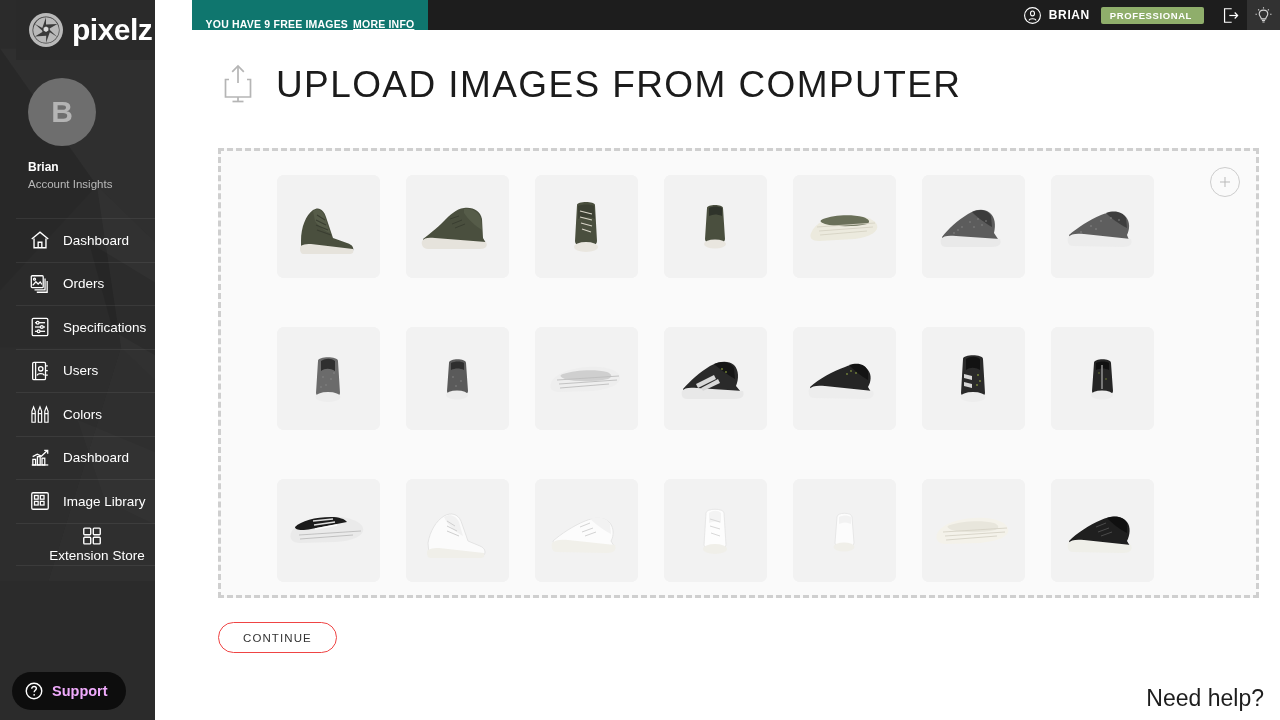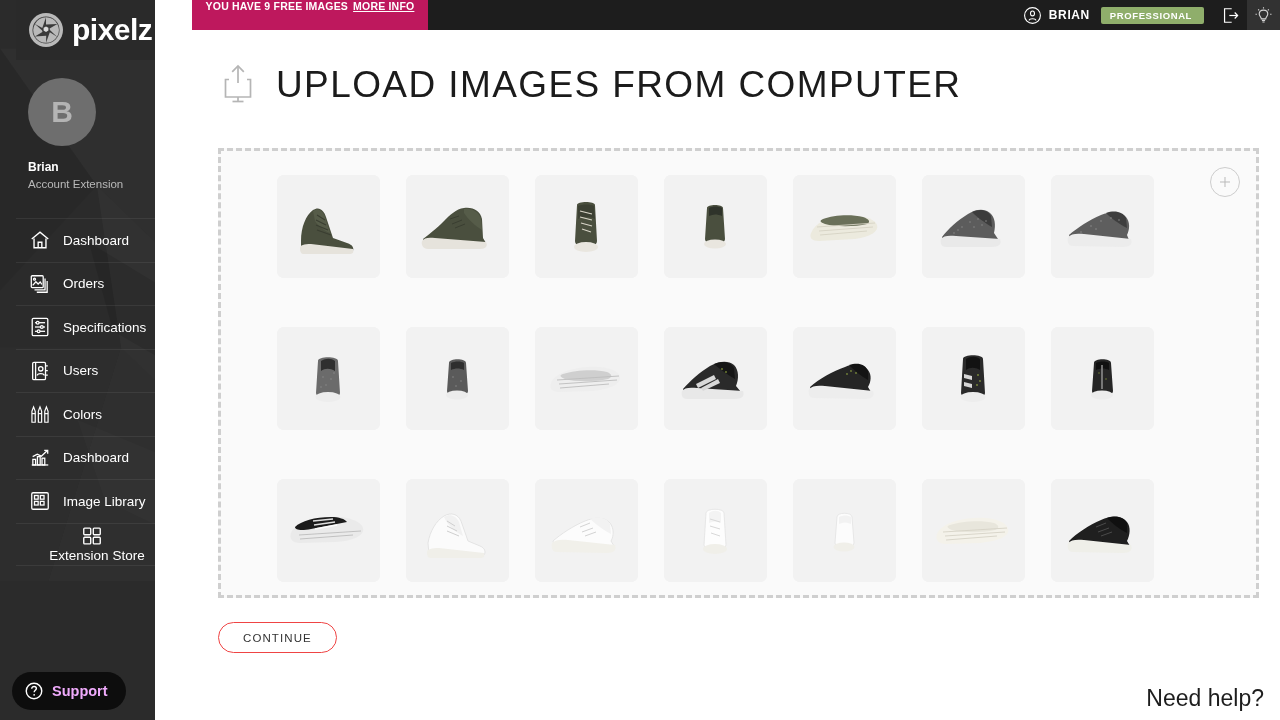"YOU HAVE 9 FREE IMAGES" .free-banner { align-items: flex-start -> flex-end; background: #be185d -> #0f766e }
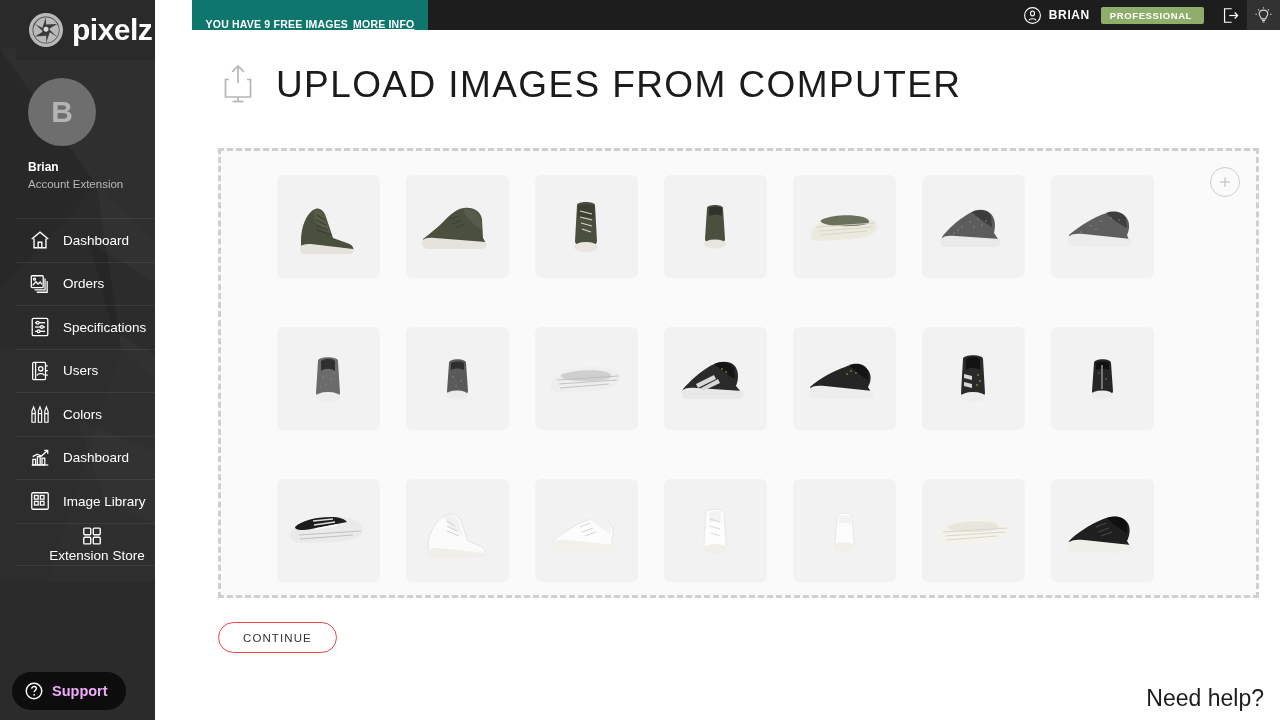"Account Extension" div.profile-sub { text: Extension -> Insights }
